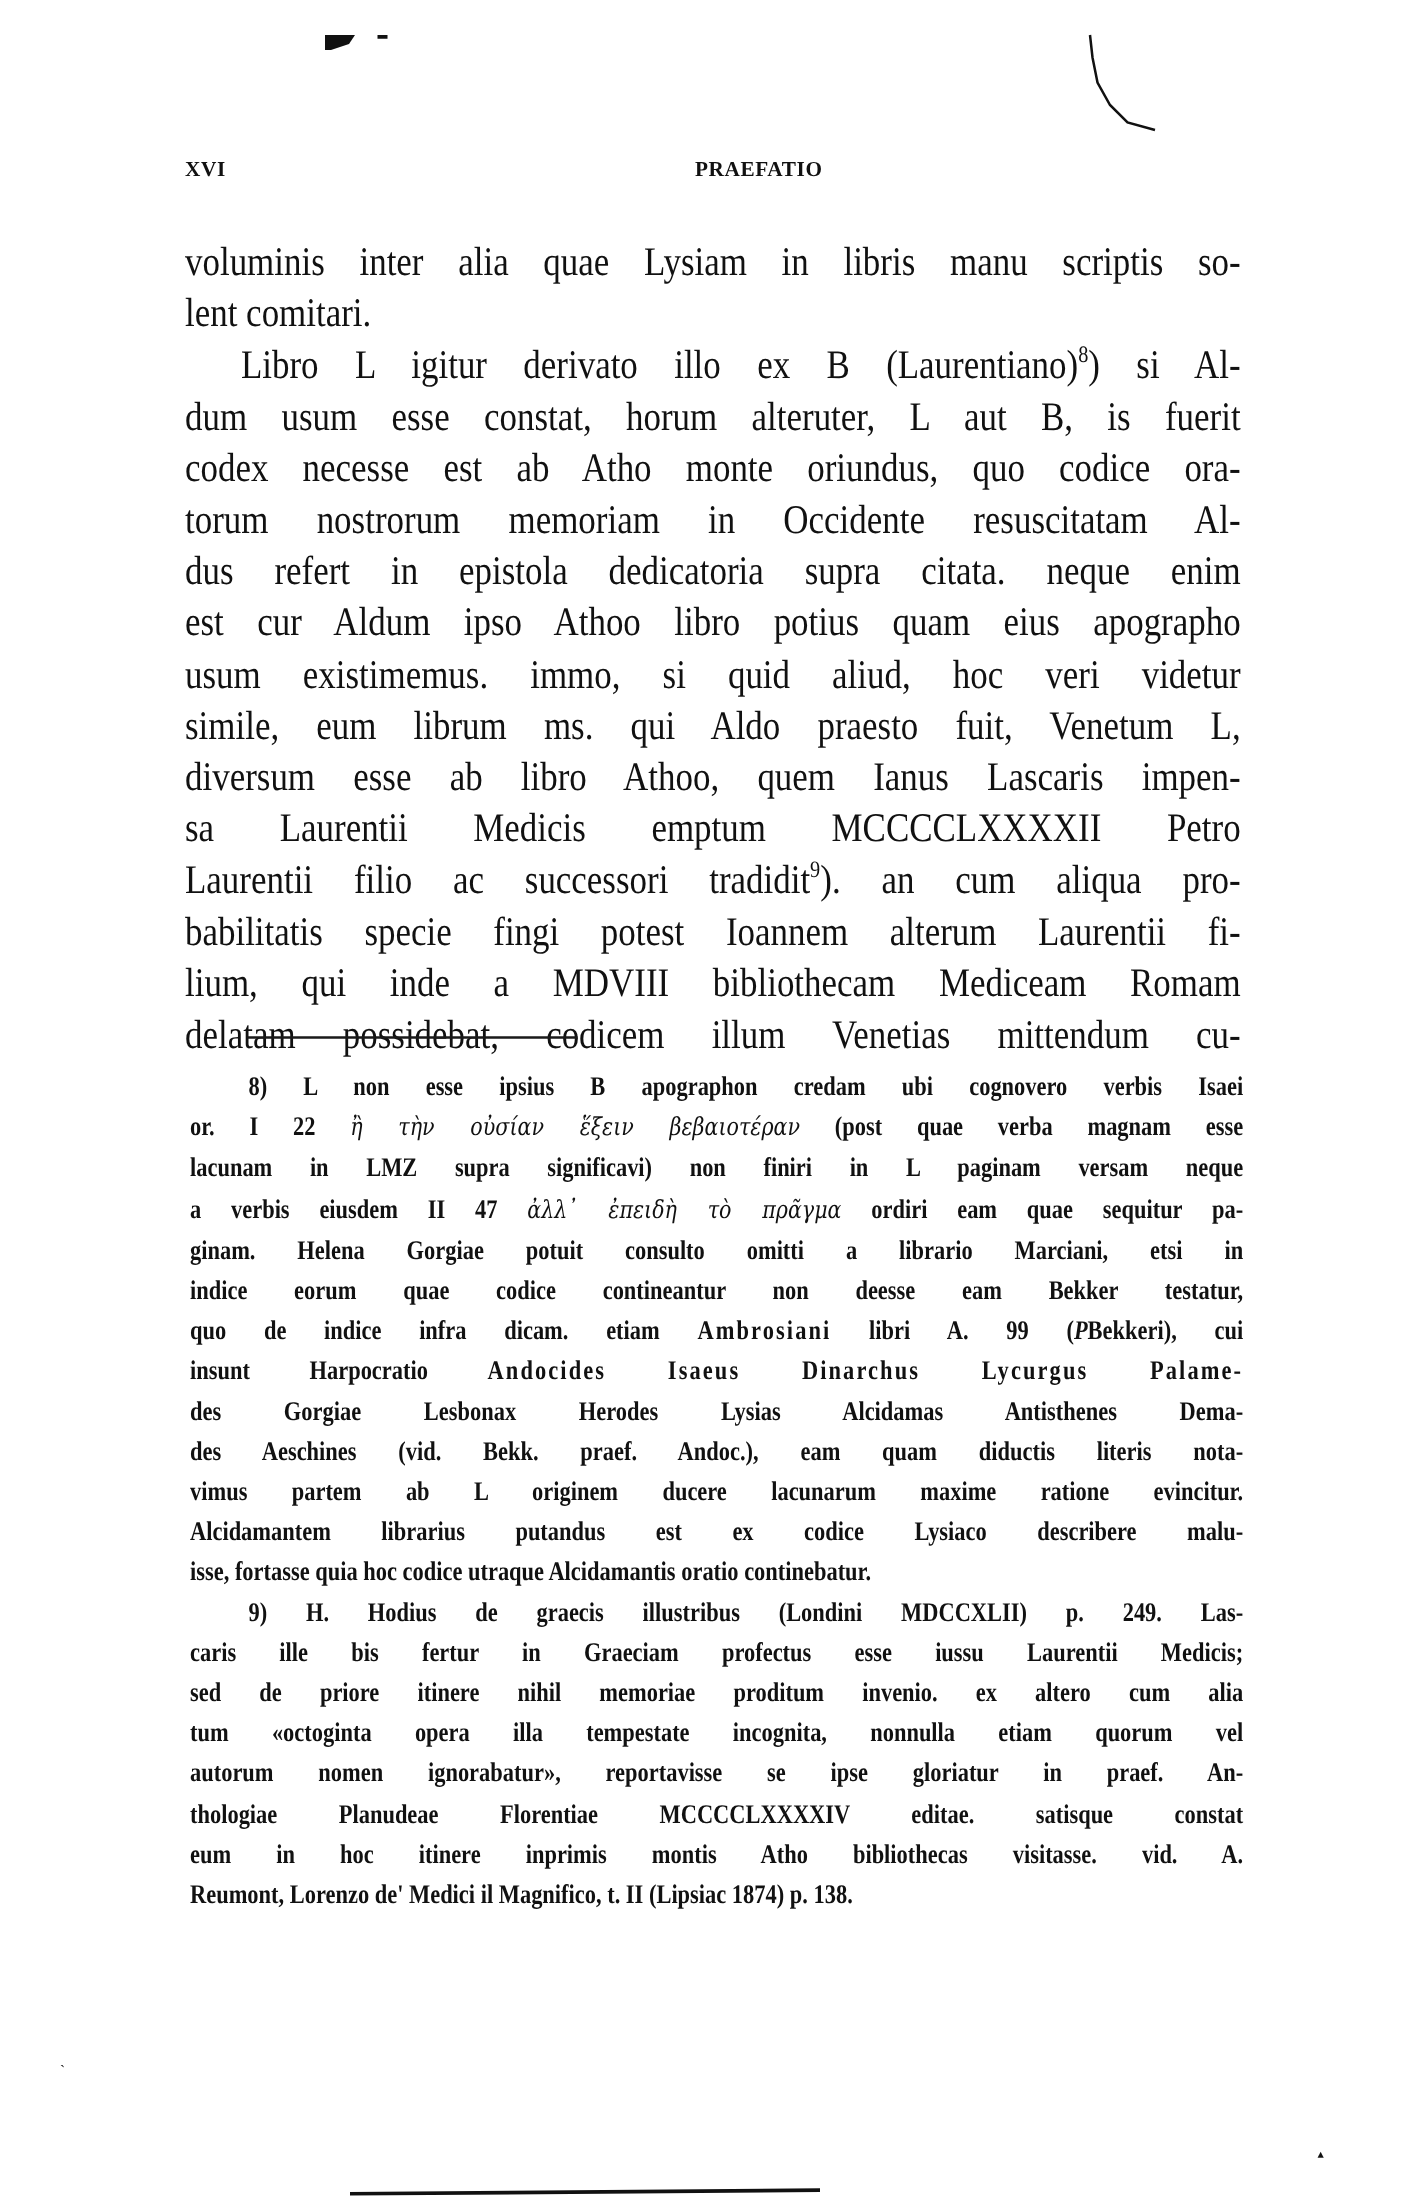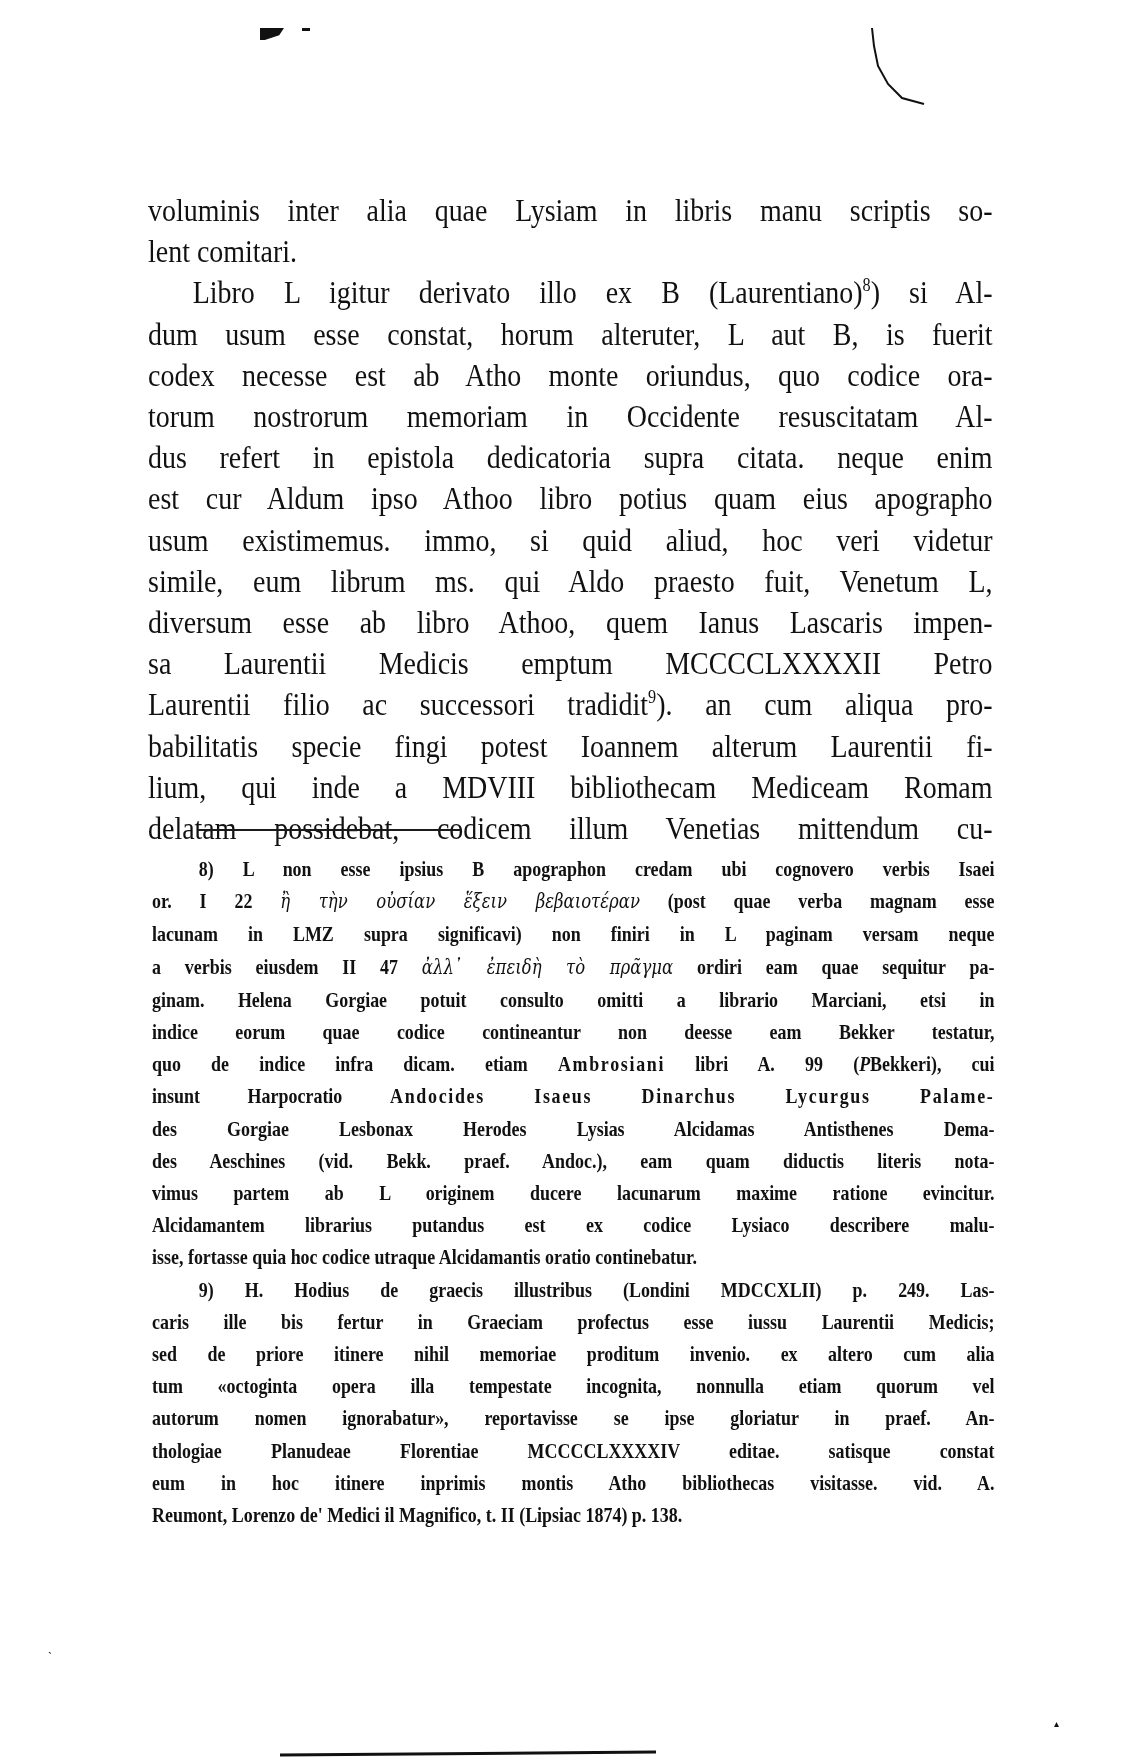"XVI" div.running-head { html: none -> <div> <span>XVI</span> <span>PRAEFATIO</span> </div> }
